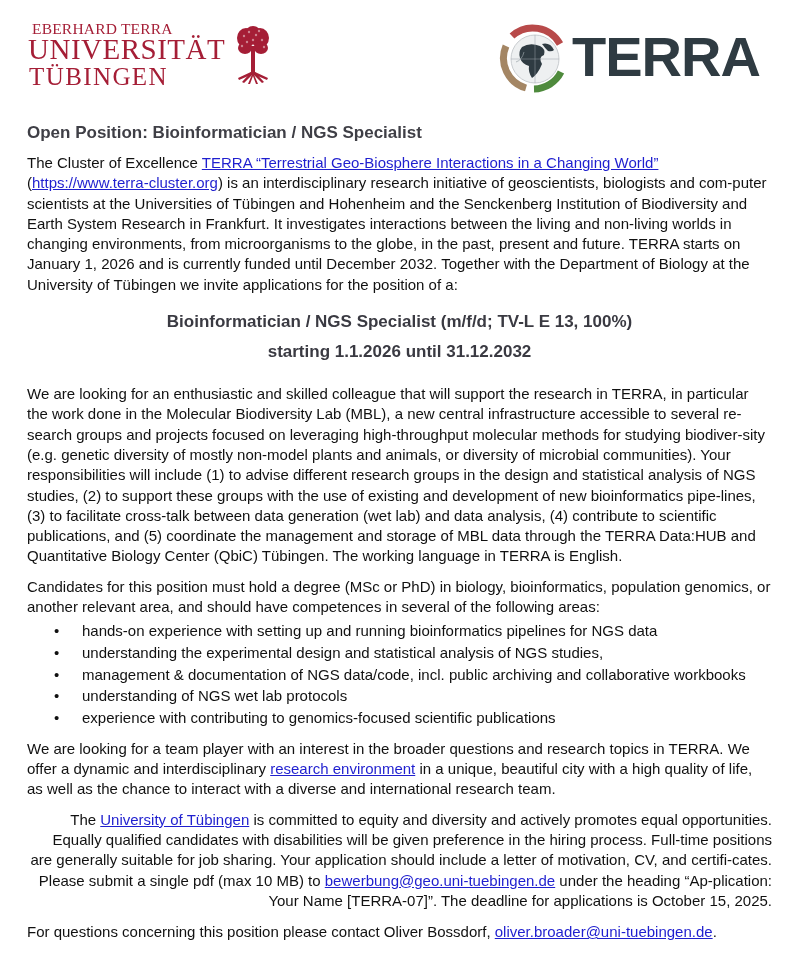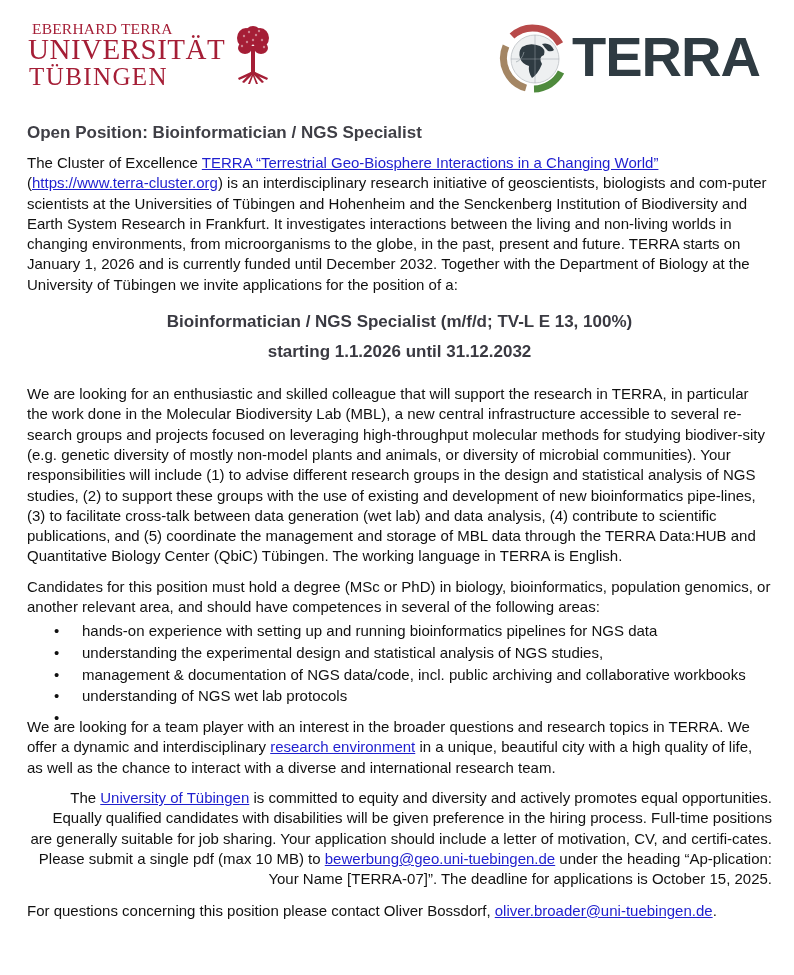"experience with contributing to" span { html: none -> <span>experience with contributing to genomics-focused scientific publications</span> }
